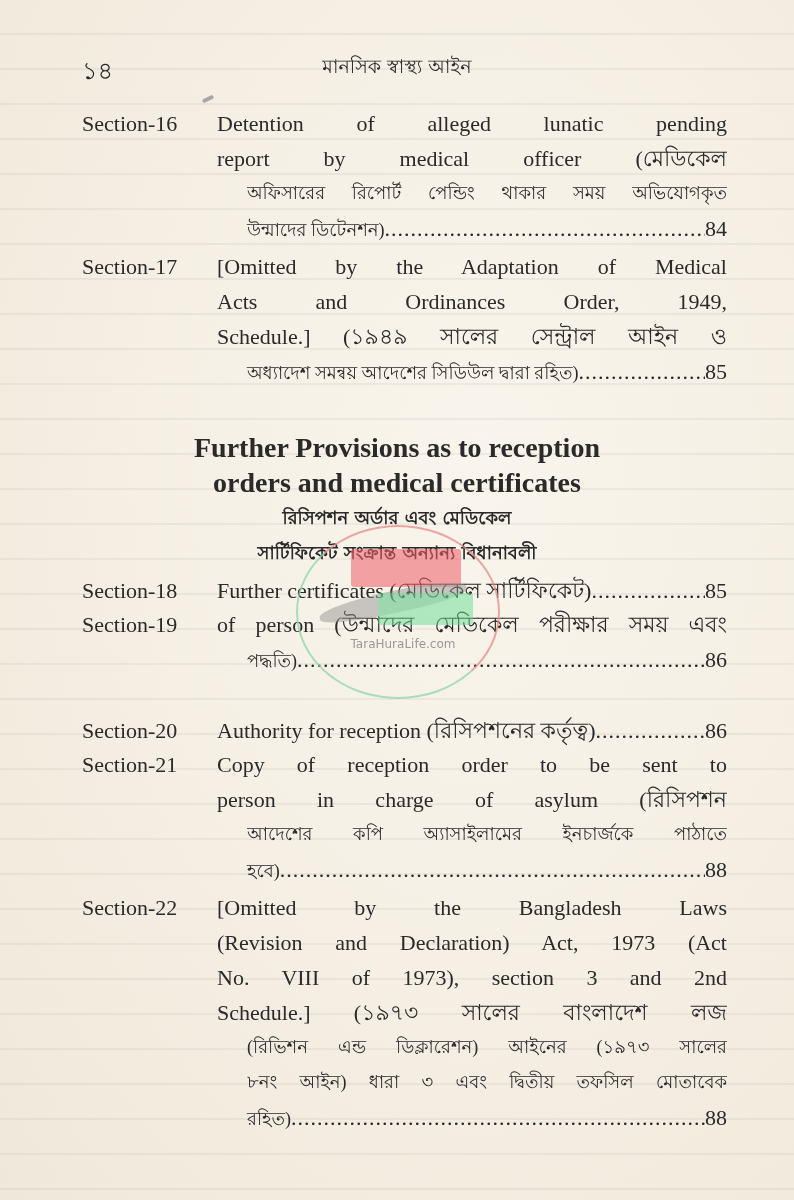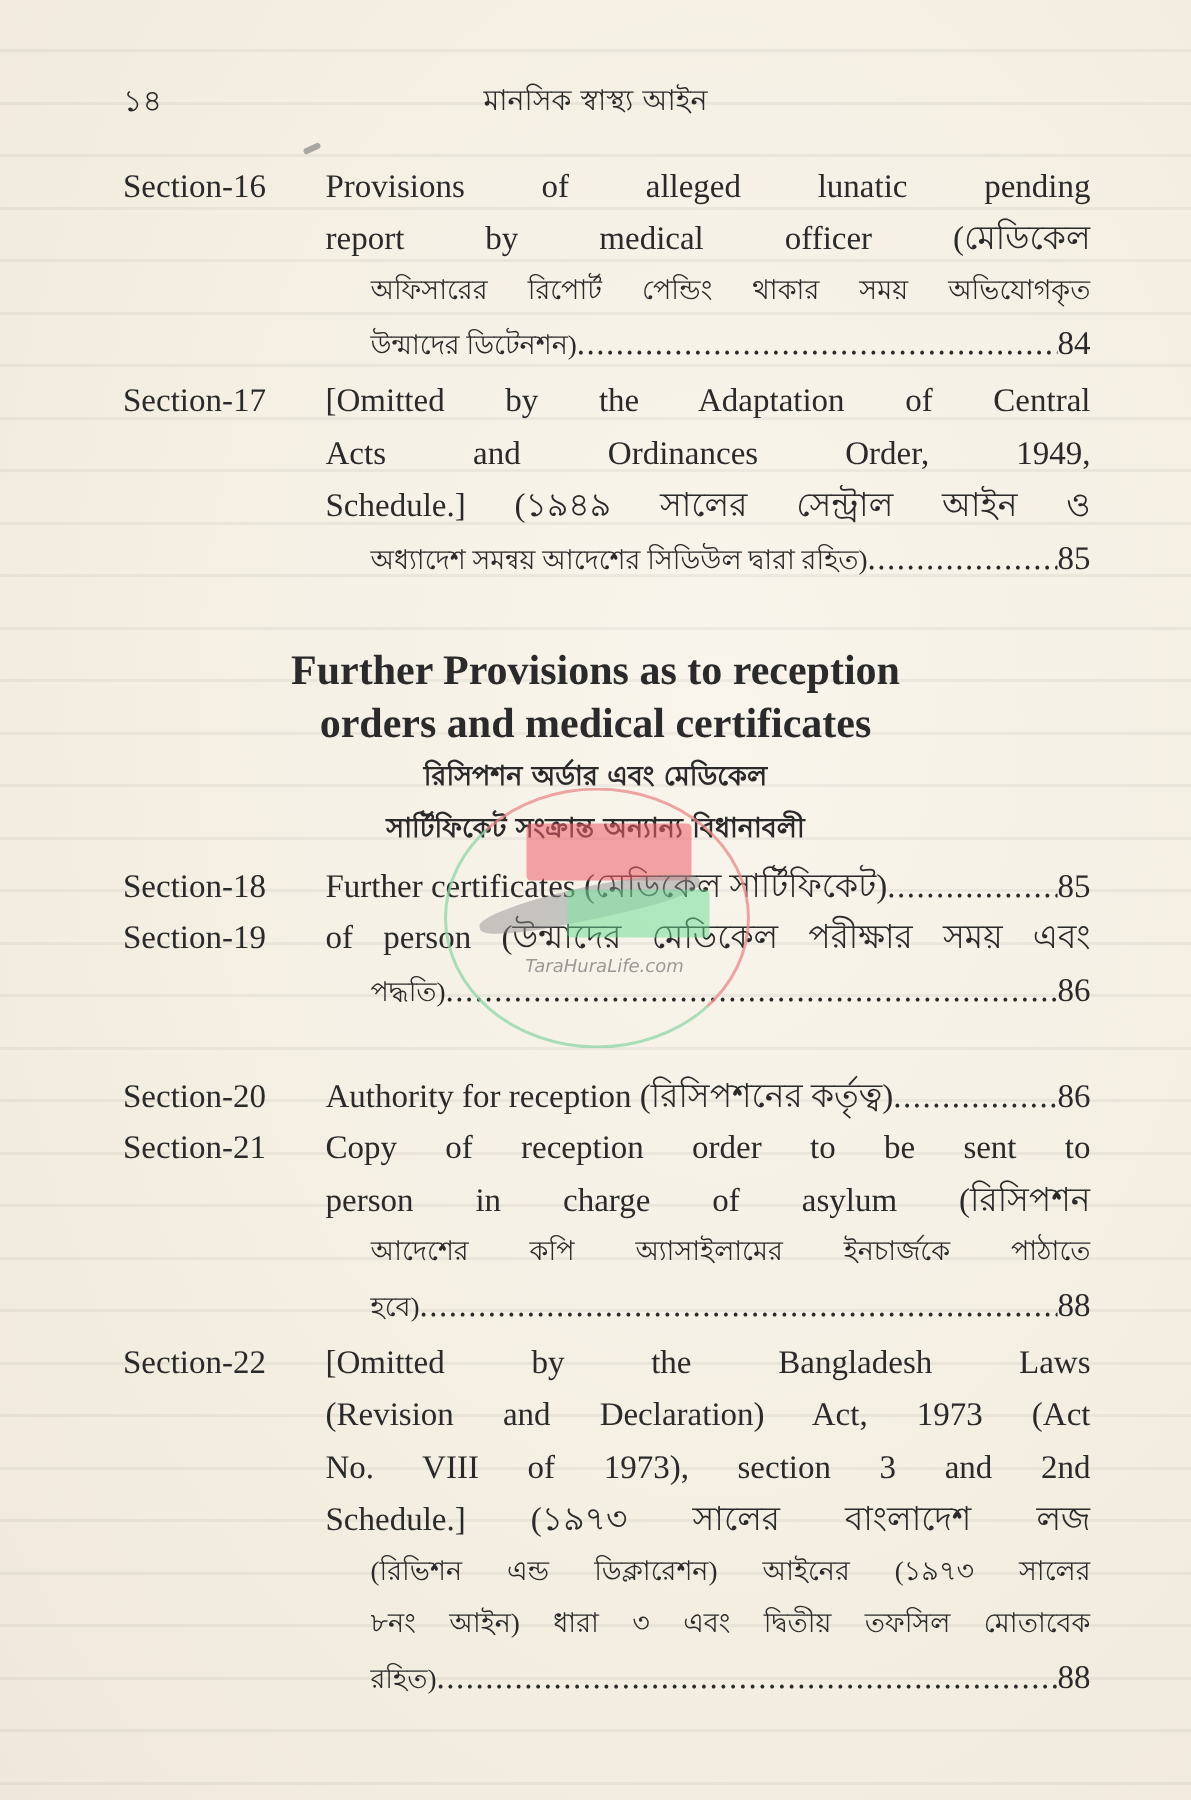"১৪" .page-num { font-size: 20px -> 24px }
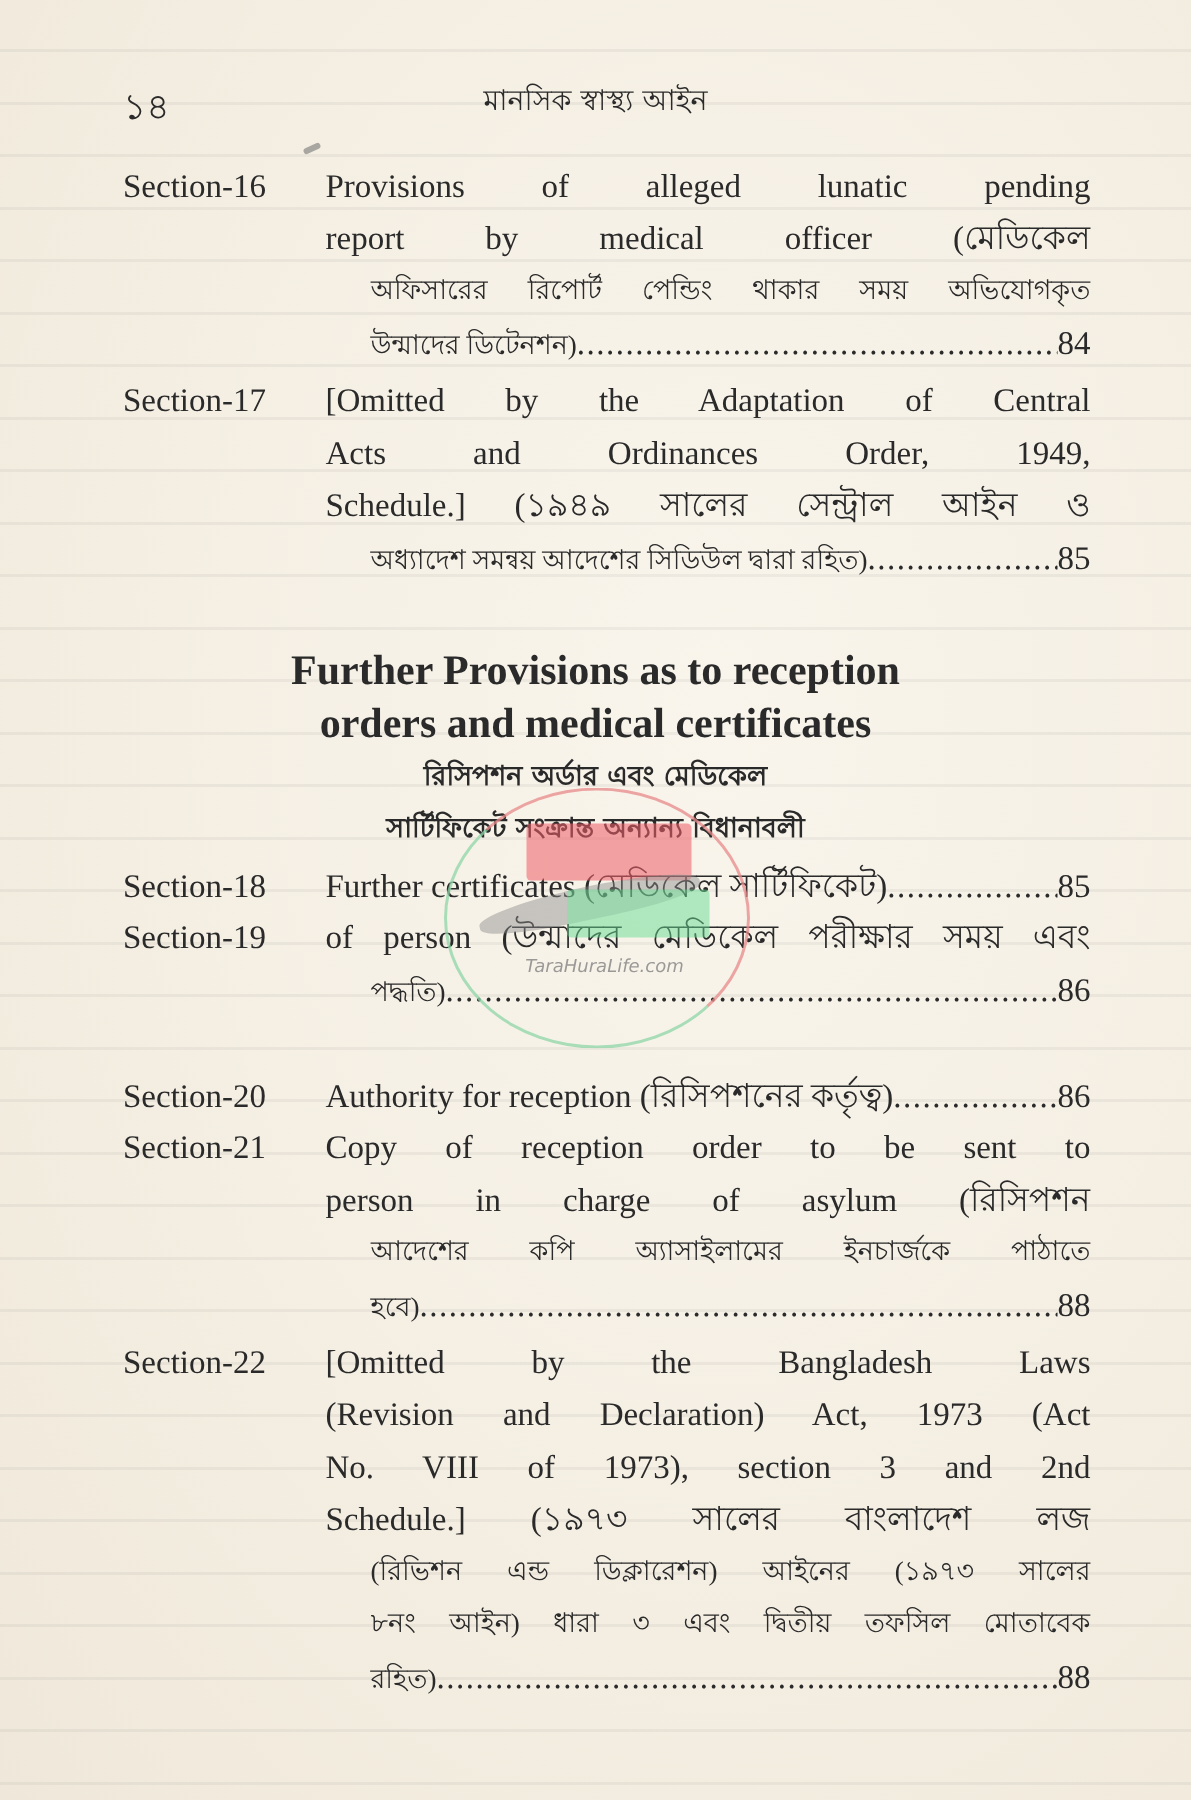"Provisions of alleged lunatic pending" span.line { text: Provisions -> Detention }
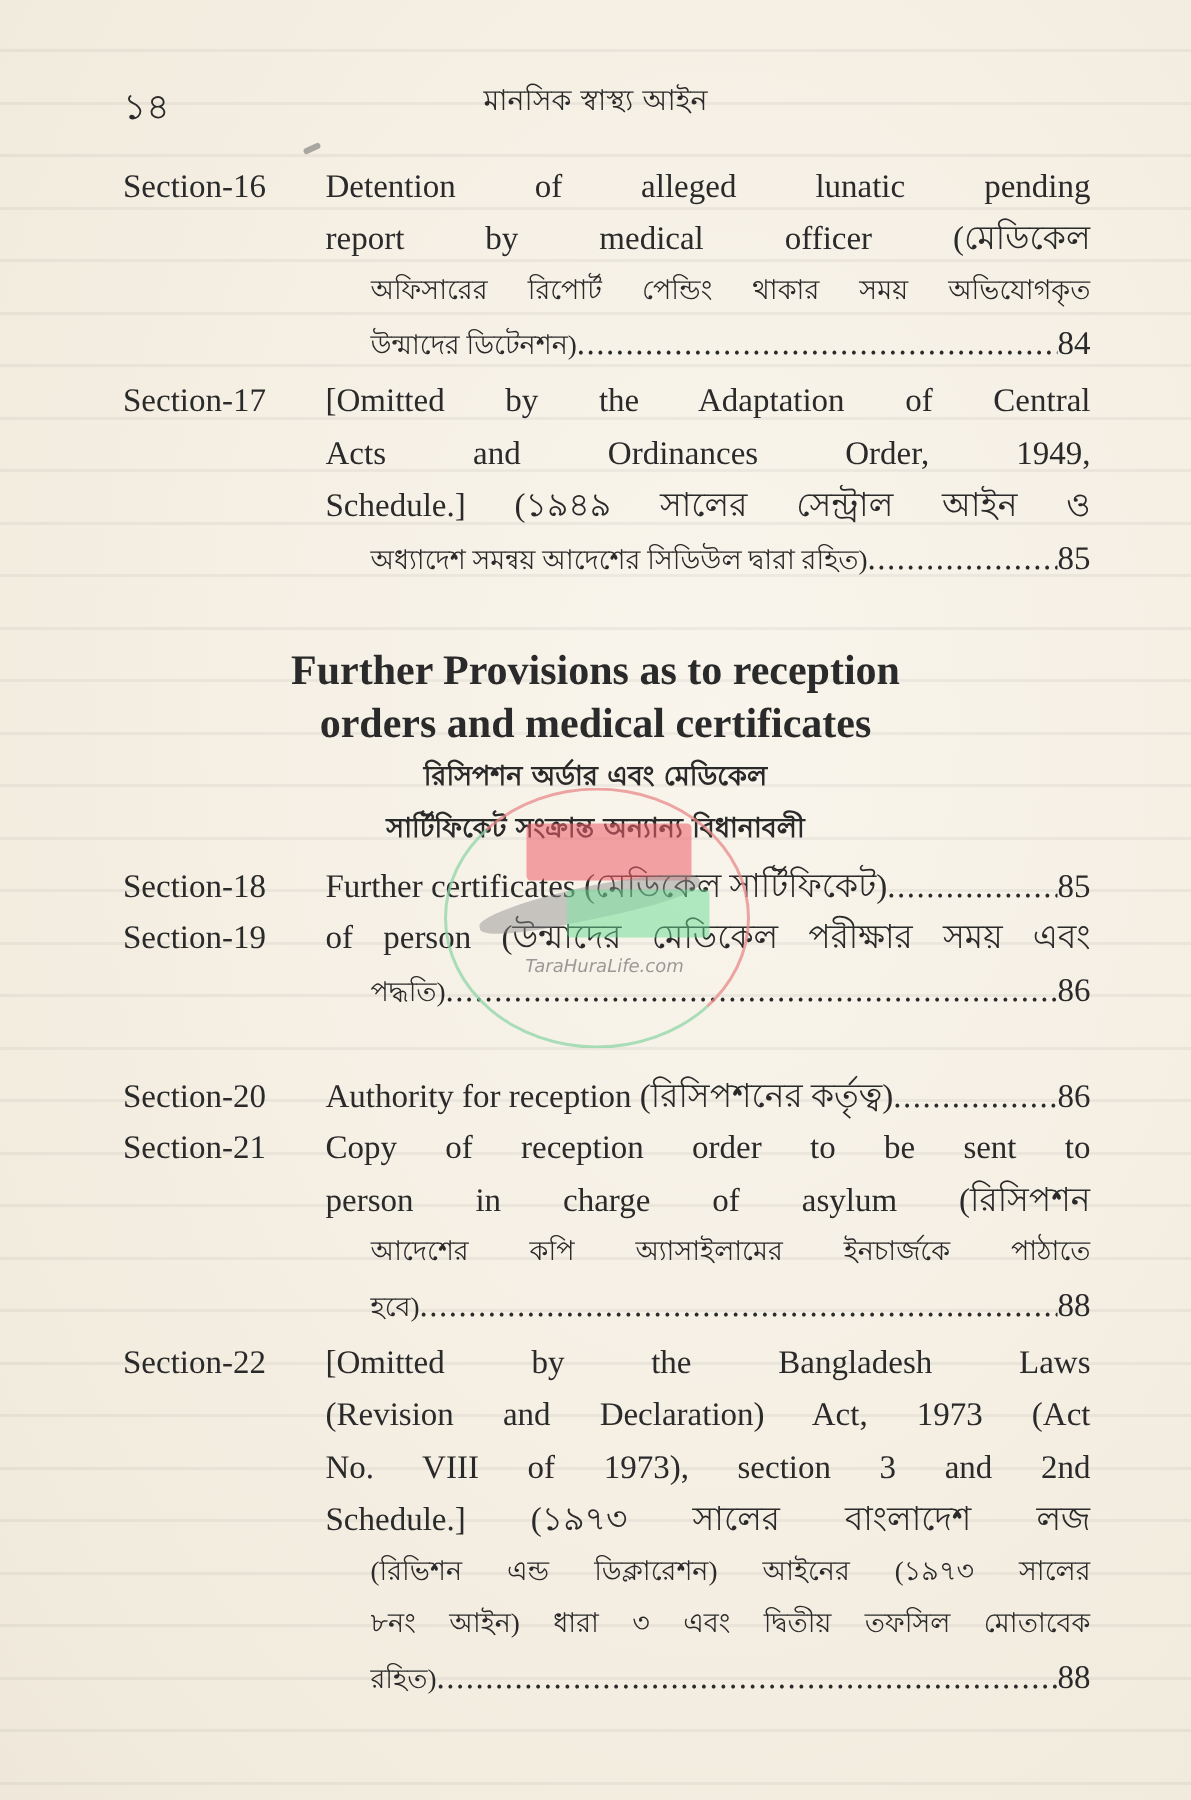"[Omitted by the Adaptation of" span.line { text: Central -> Medical }
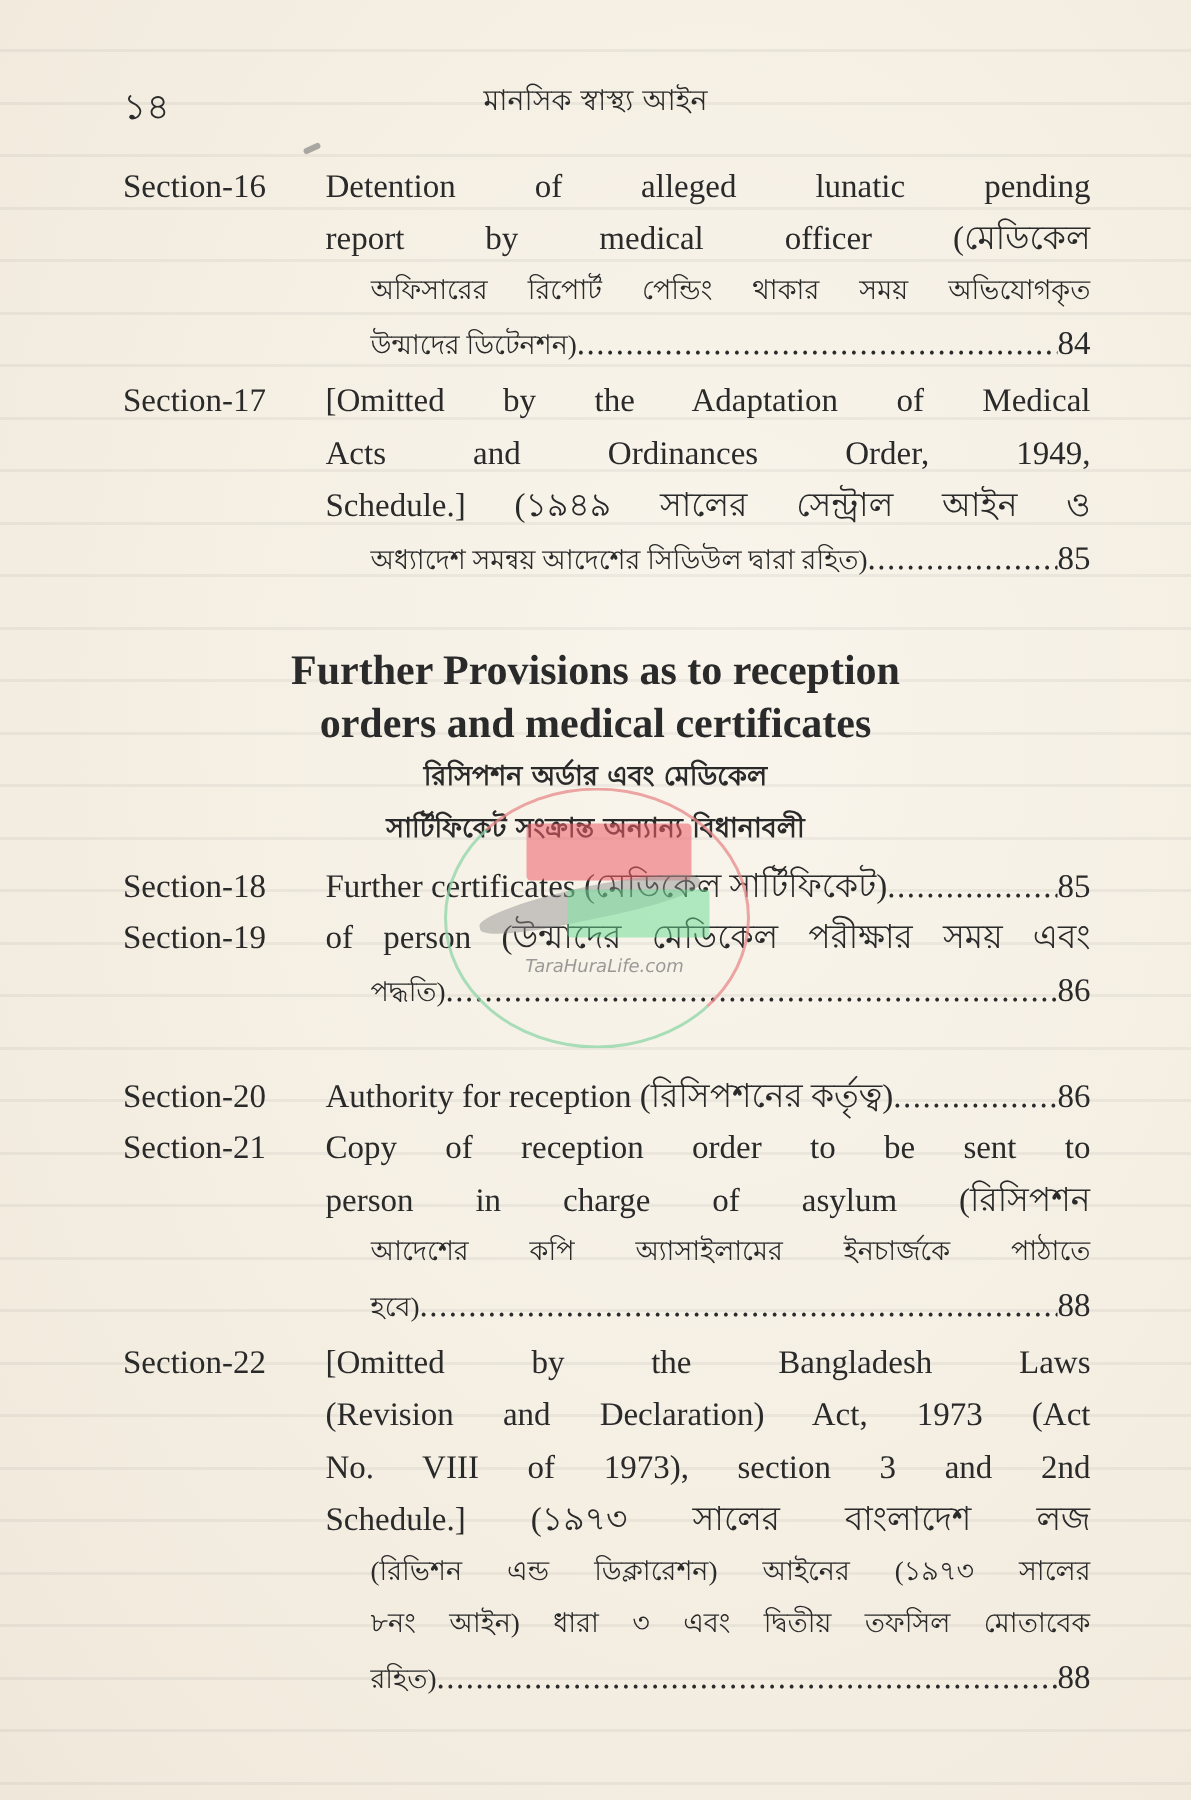"TaraHuraLife.com" .watermark { font-style: italic -> none }
